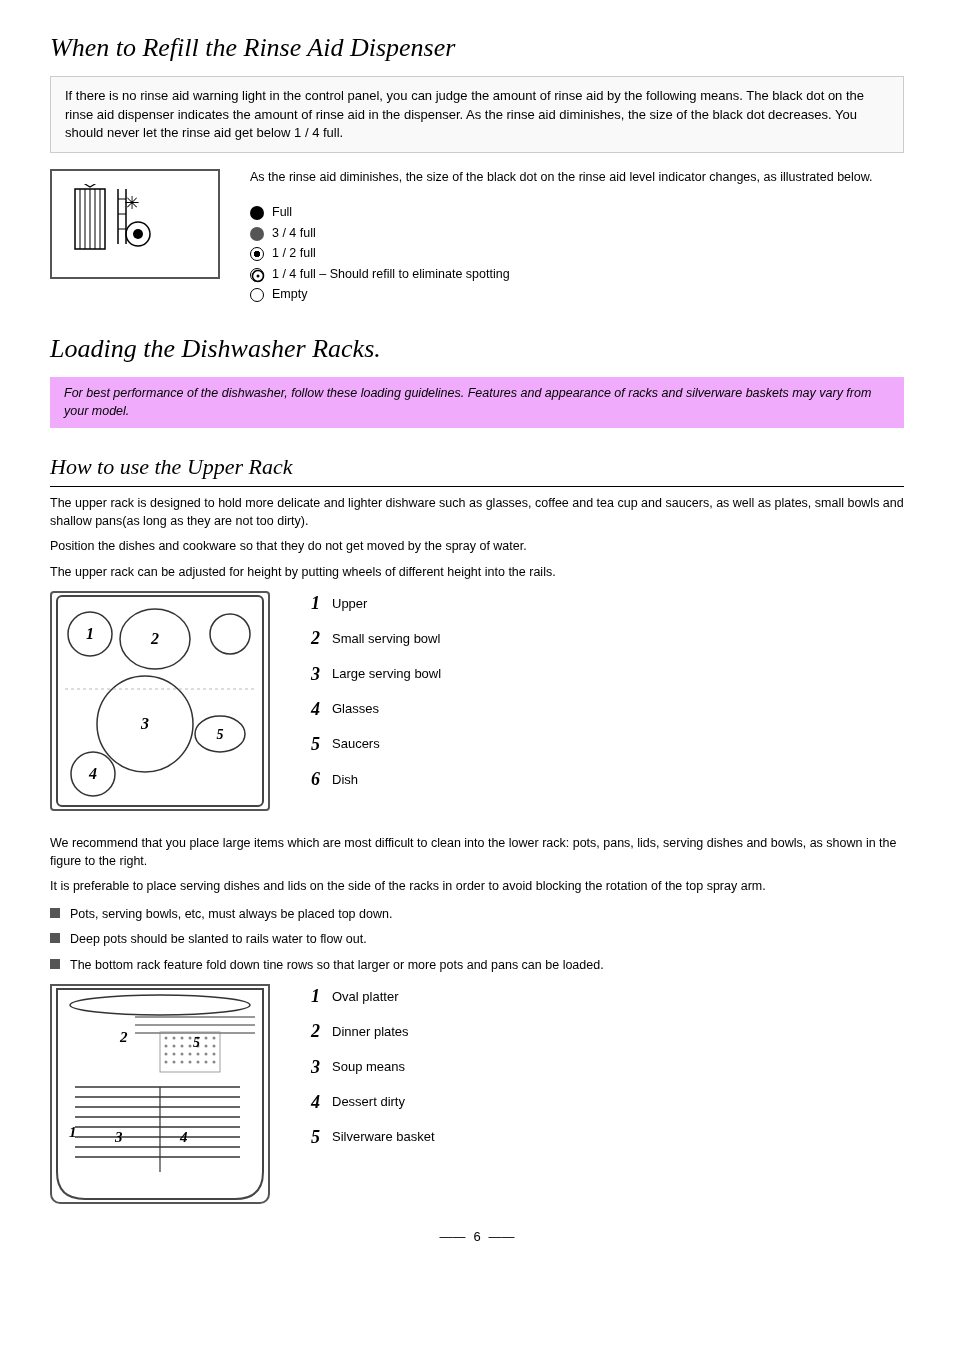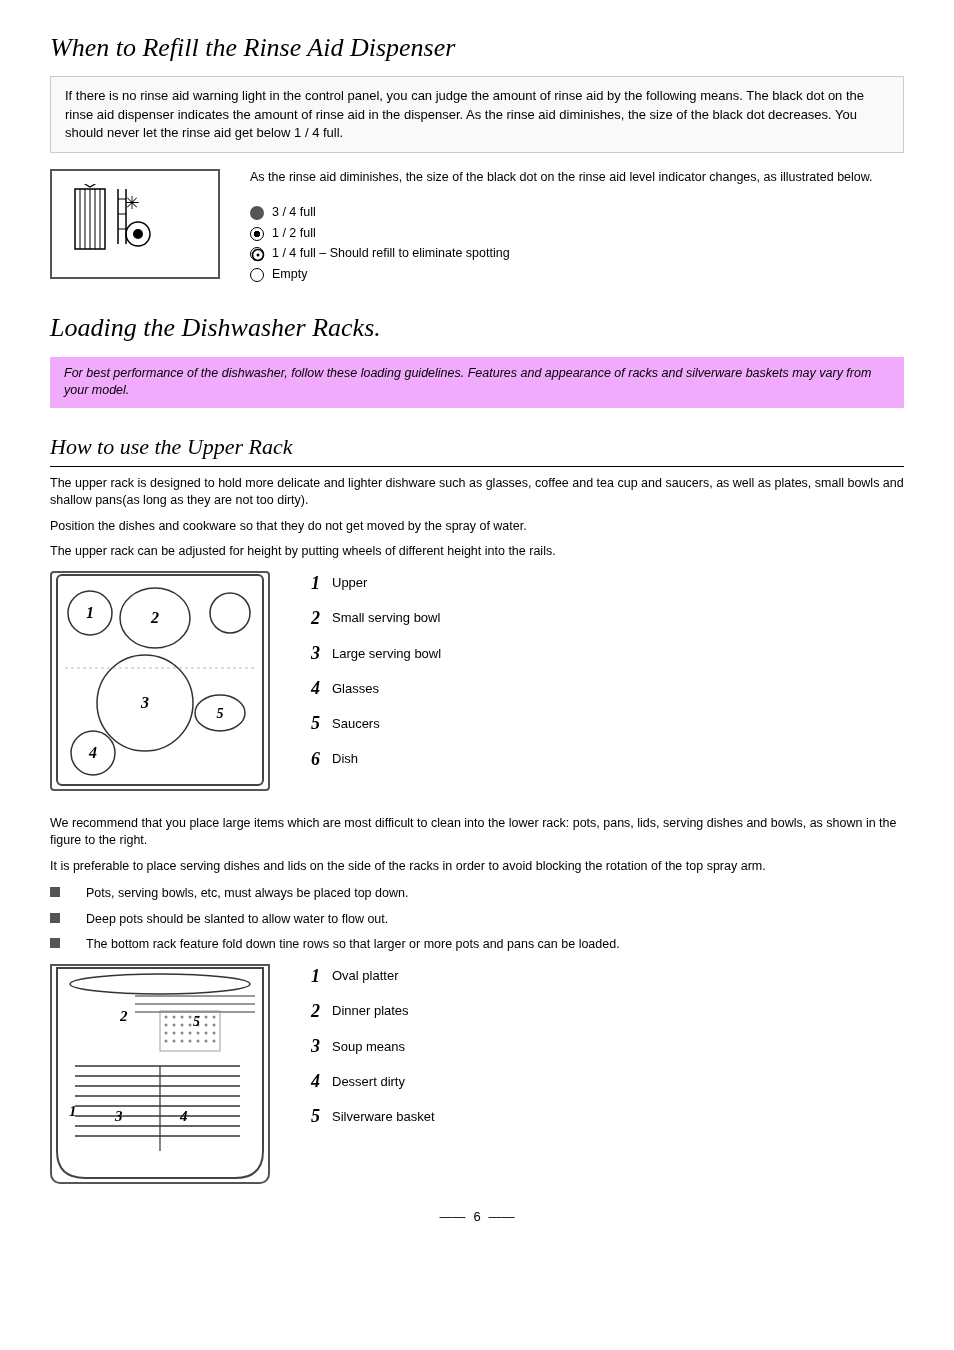"Full" li { html: none -> <li> <span></span> <span>Full</span> </li> }
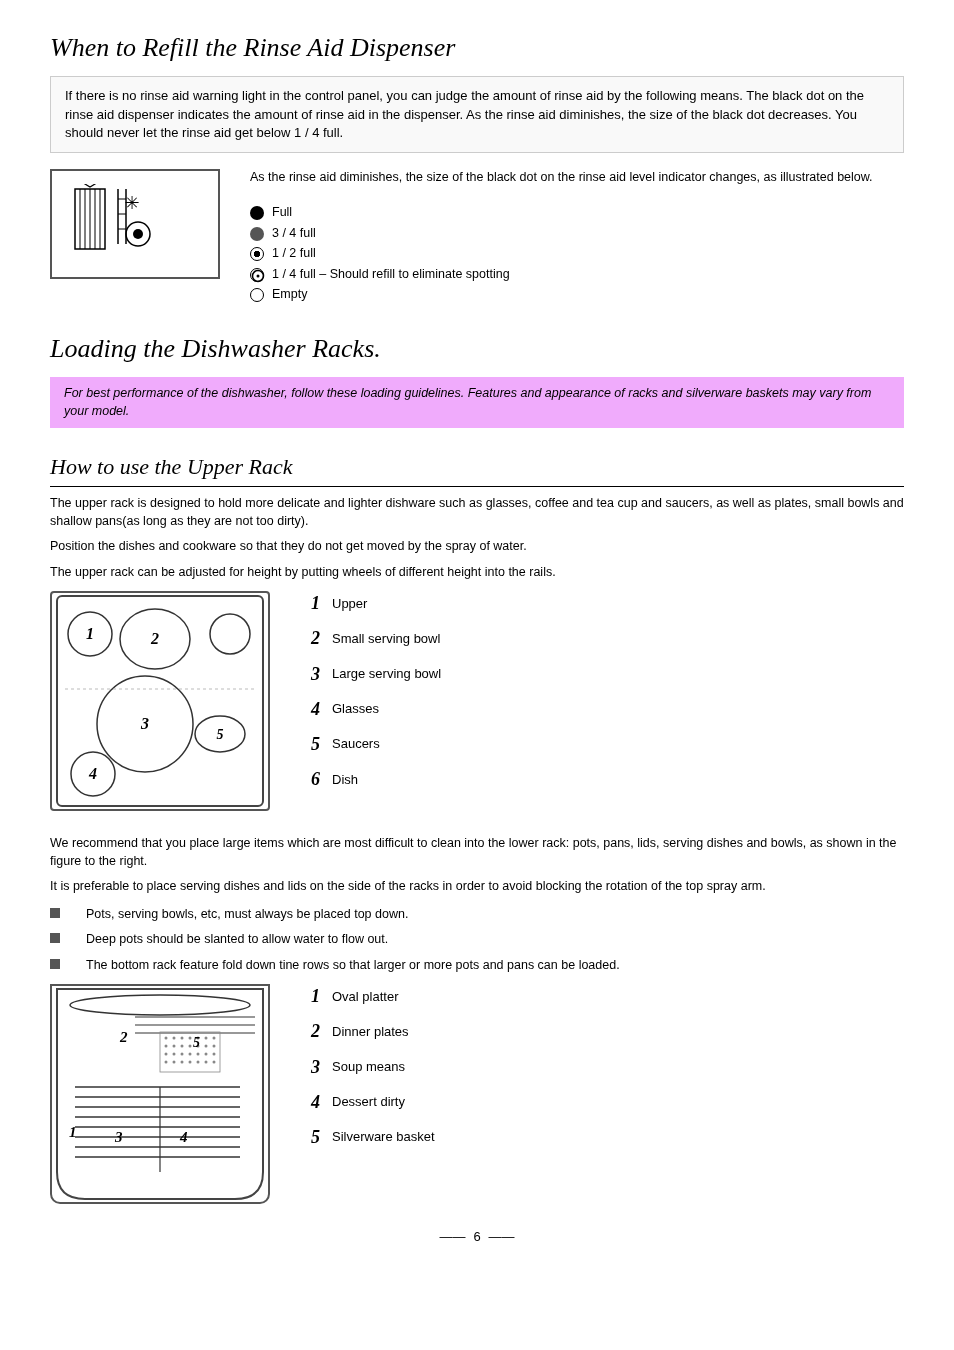"Pots, serving bowls, etc, must" .bullet-list li { gap: 26px -> 10px }
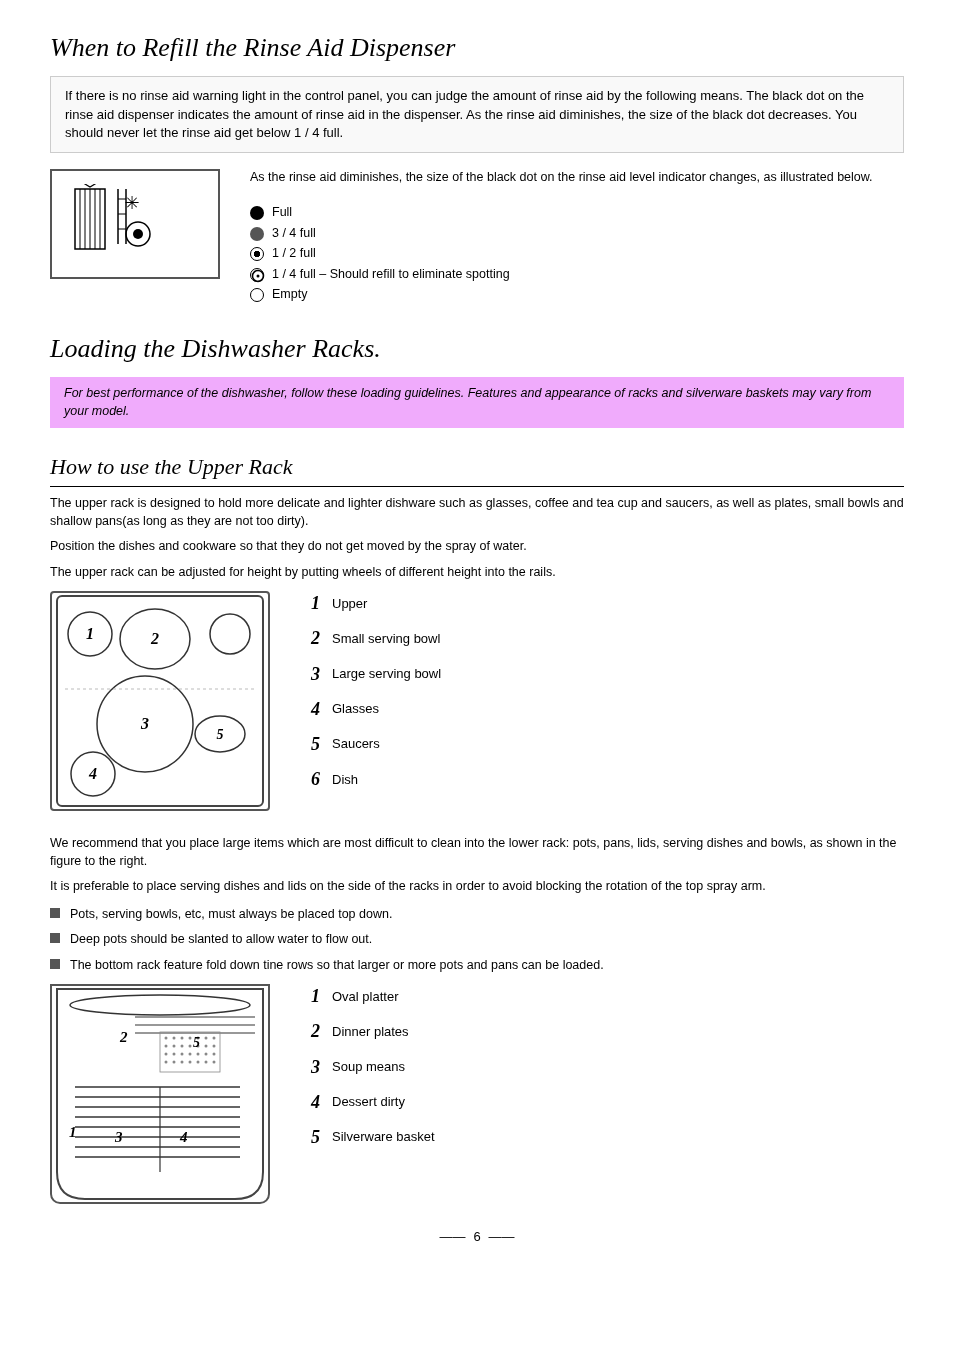"Deep pots should be slanted" span { text: allow -> rails }
